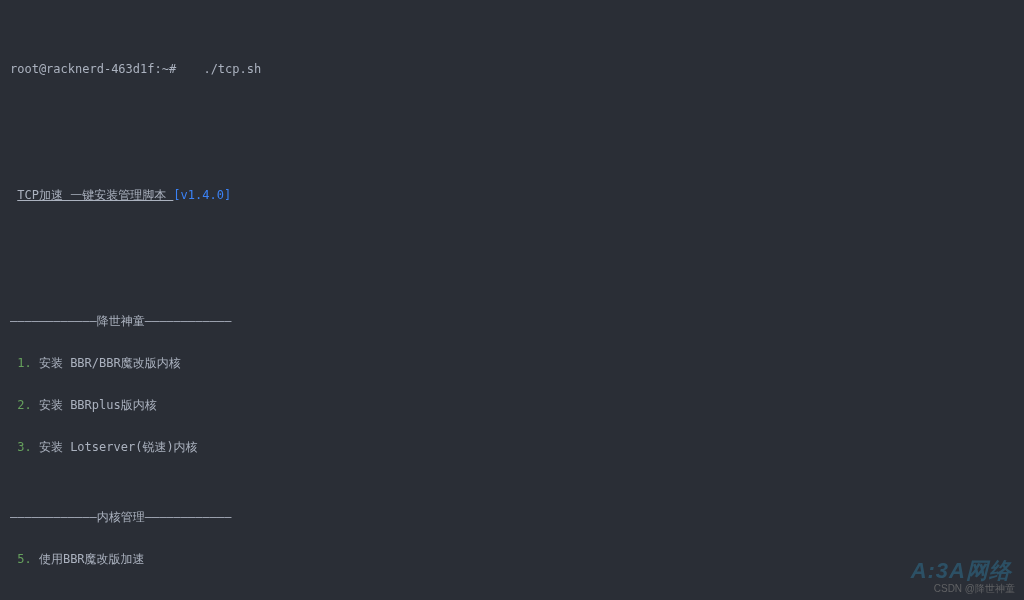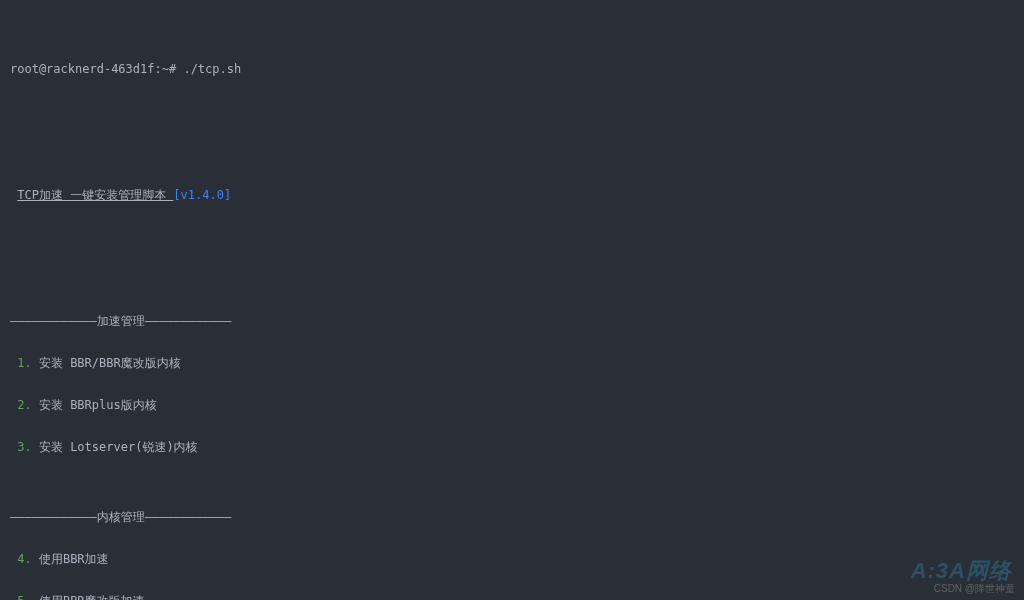"./tcp.sh" .cmd { margin-left: none -> 20px }
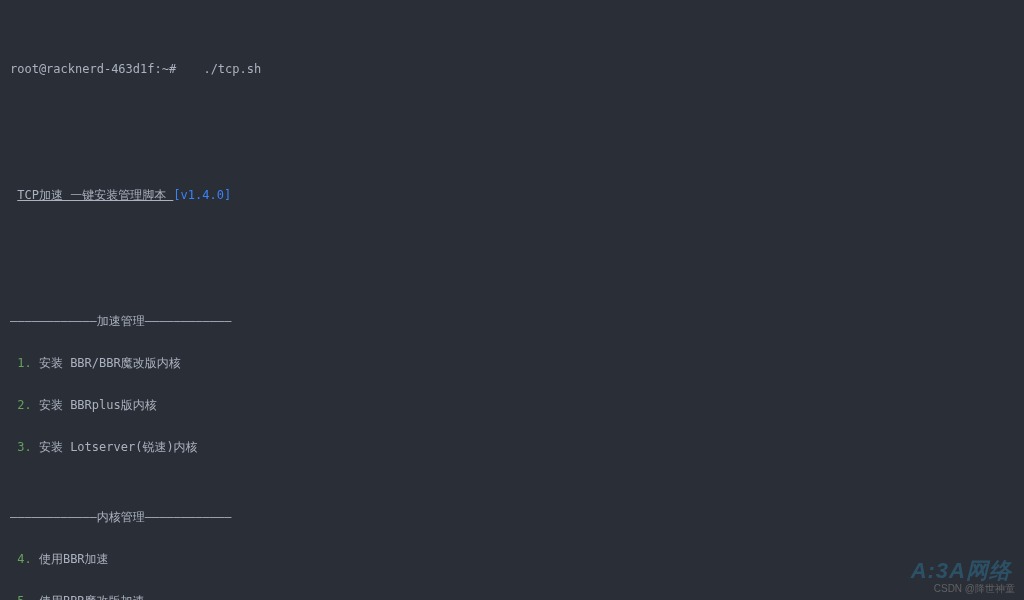"————————————加速管理————————————" span.row { text: 加速管理 -> 降世神童 }
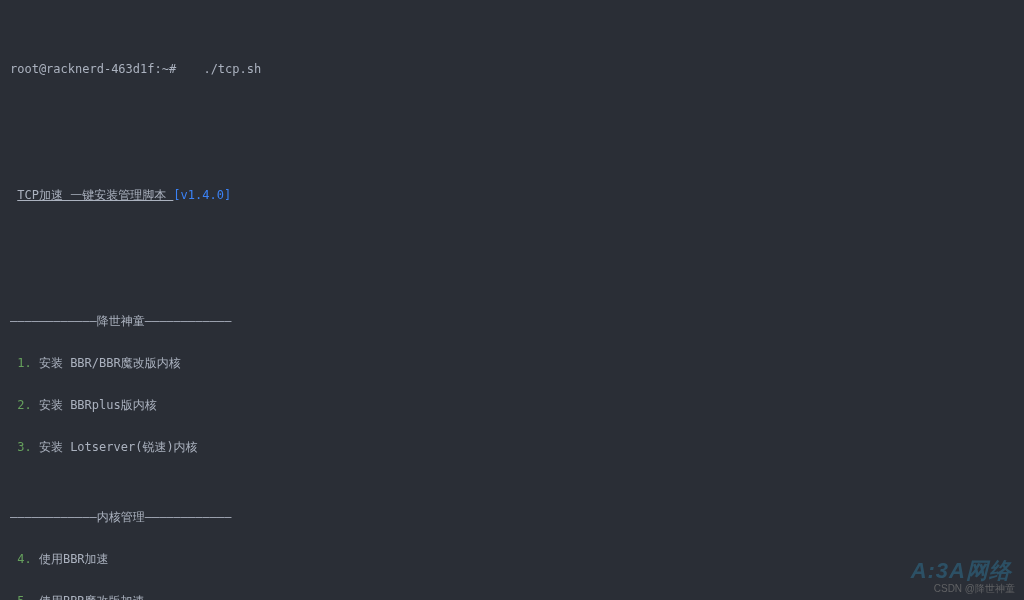"4. 使用BBR加速" span.row { html: <span> <span>4.</span><span> 使用BBR加速</span></span> -> none }
